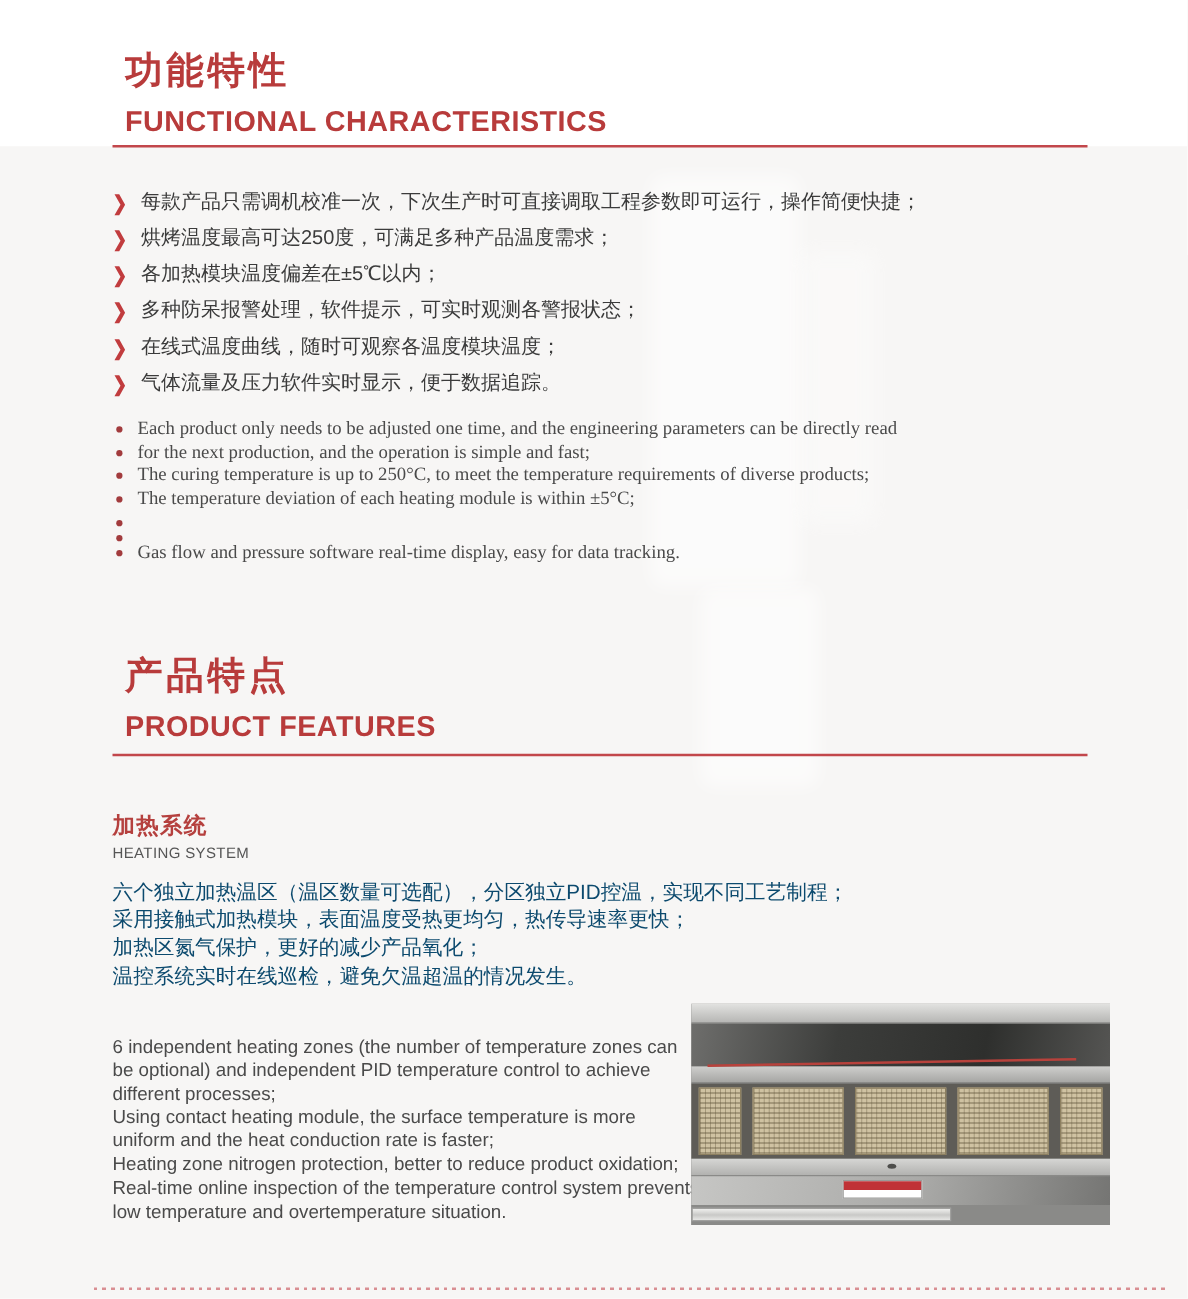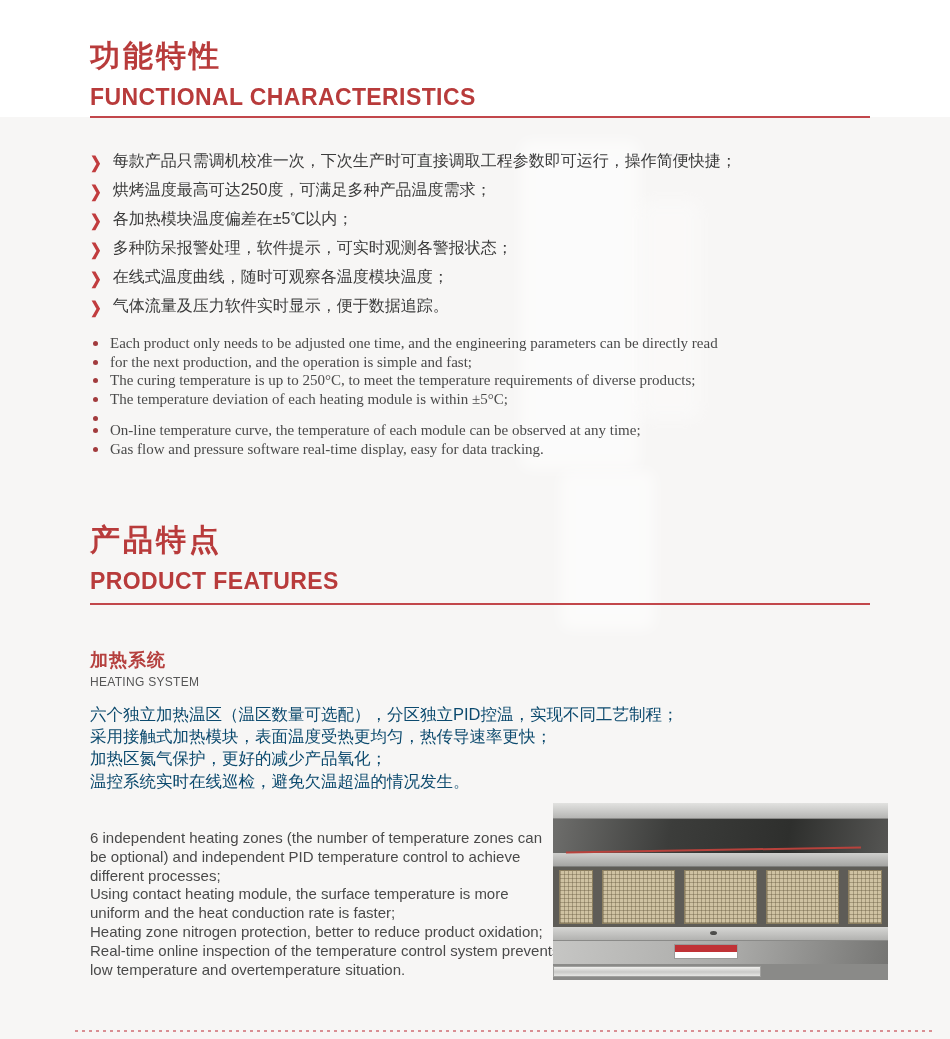"功能特性" .sec-header { left: 90px -> 100px }
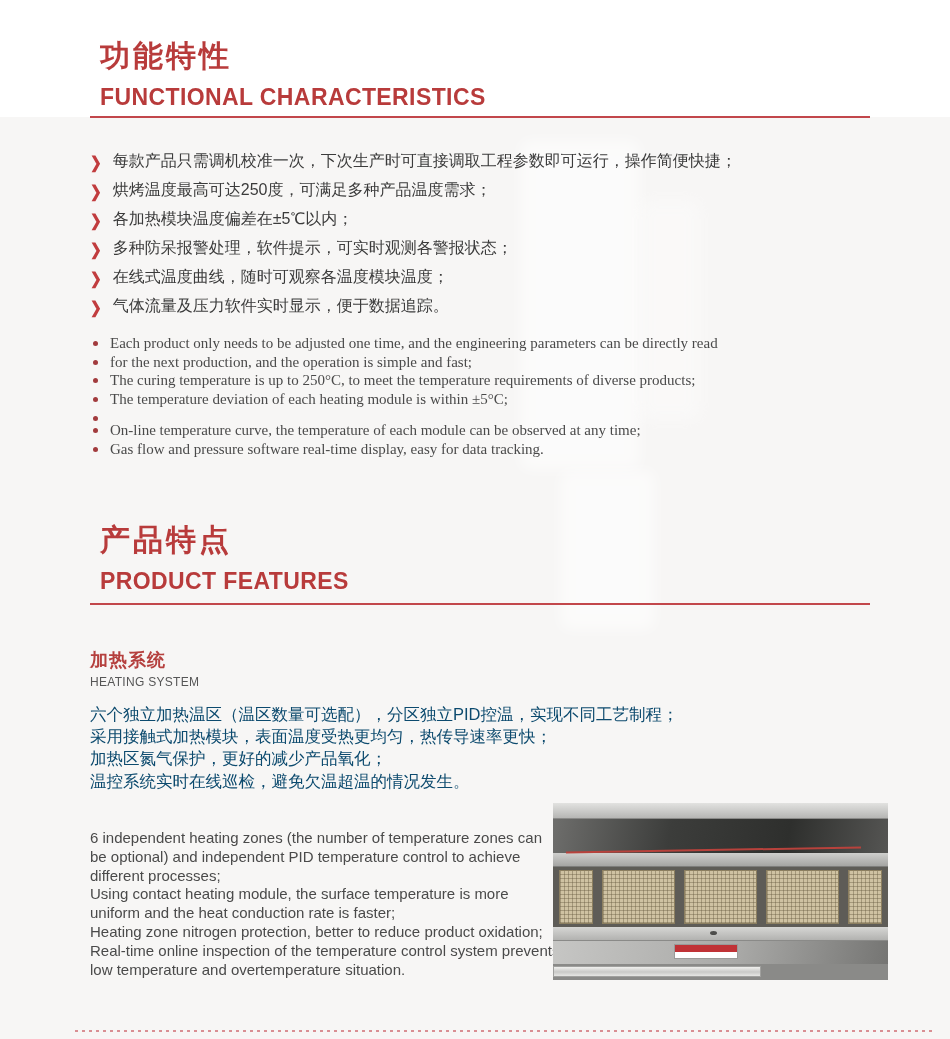"On-line temperature curve, the" span.en-bullet-text { html: <span>On-line temperature curve, the temperature of each module can be observed at any time;</span> -> none }
